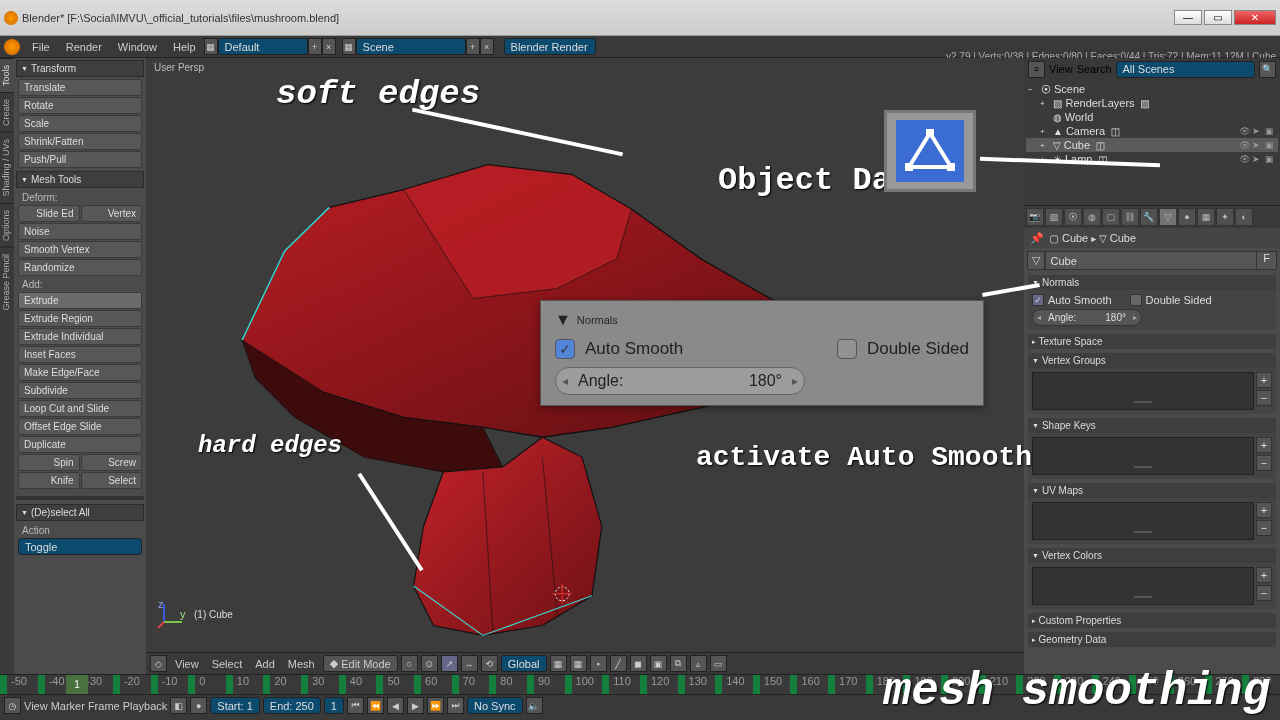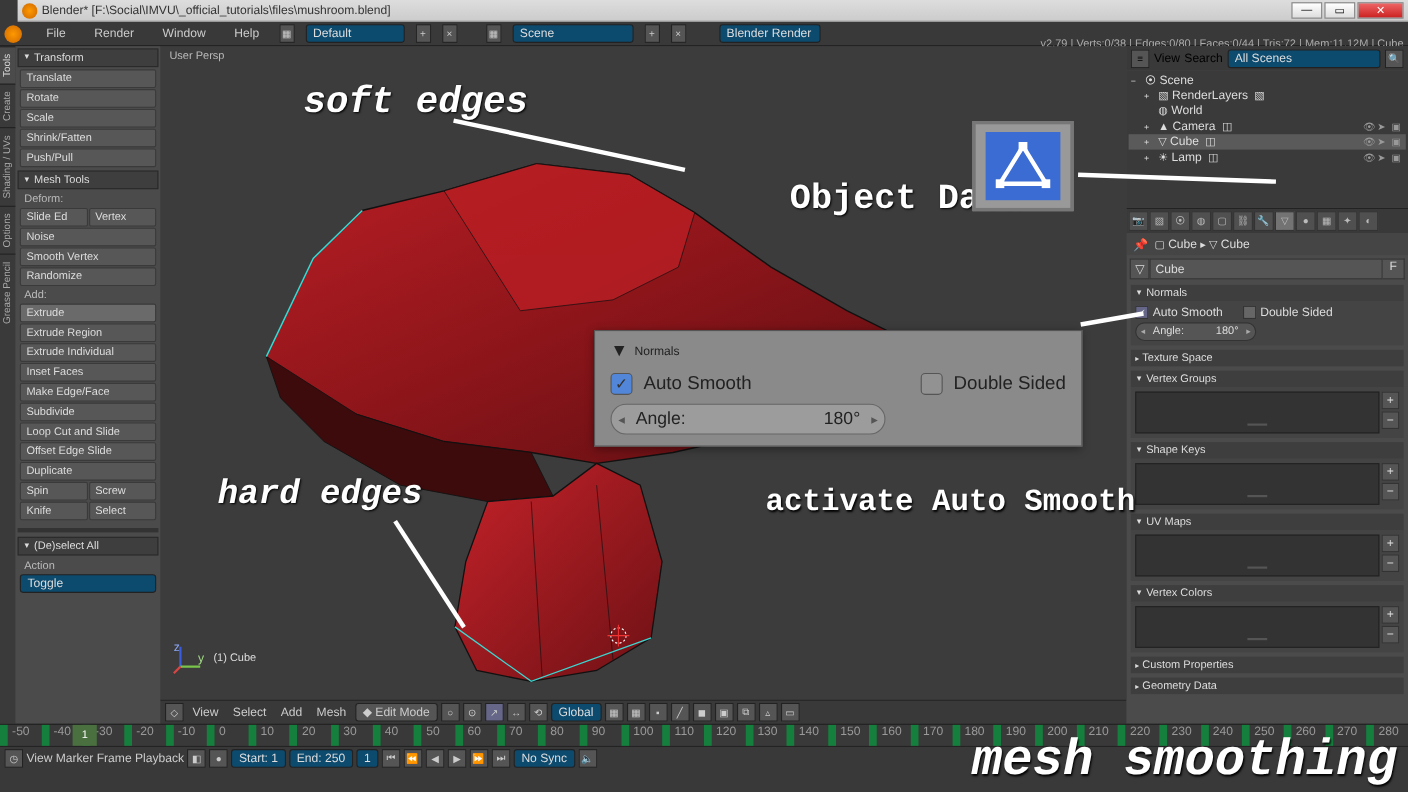"Blender*" .titlebar { height: 20px -> 36px; margin-left: 16px -> none }
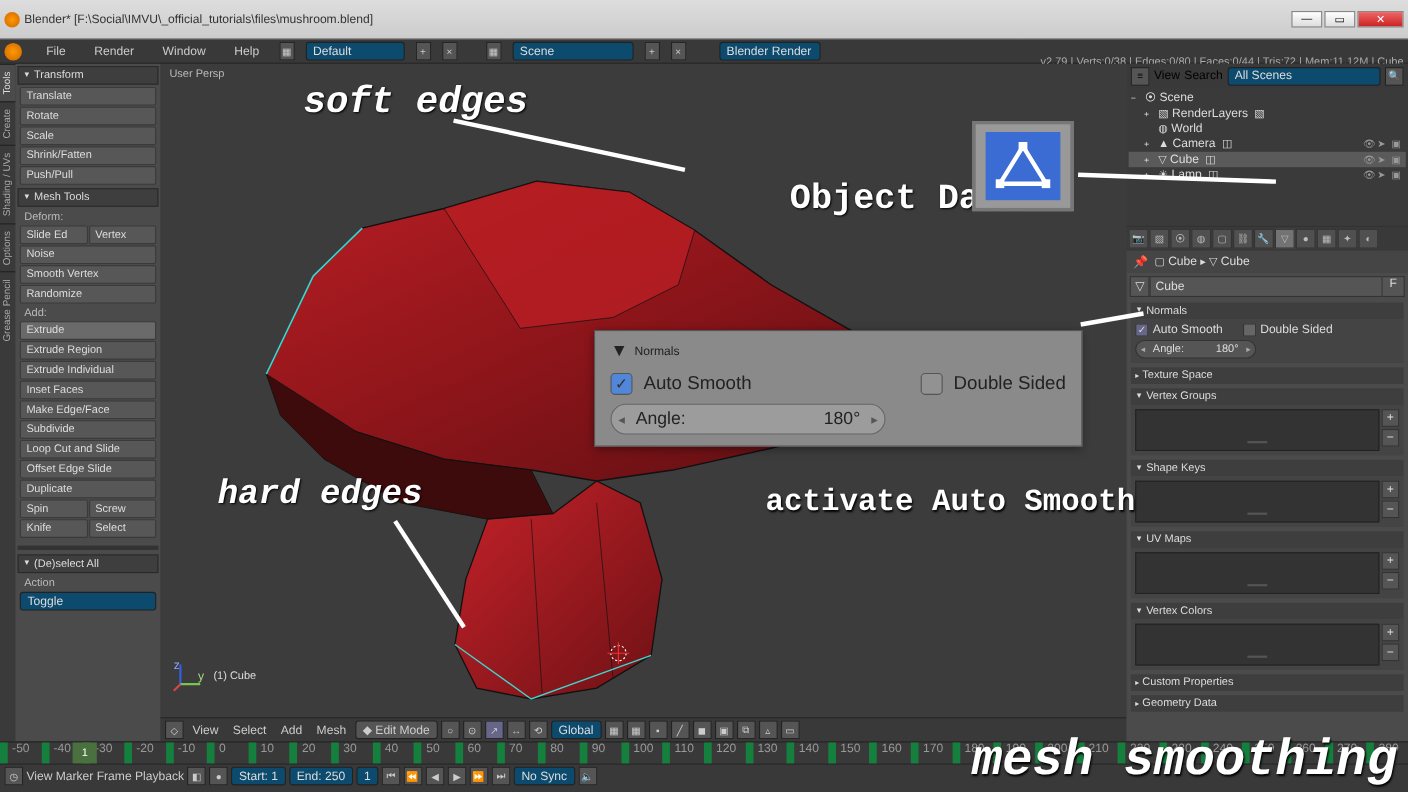"File" .menubar { gap: 10px -> 0 }
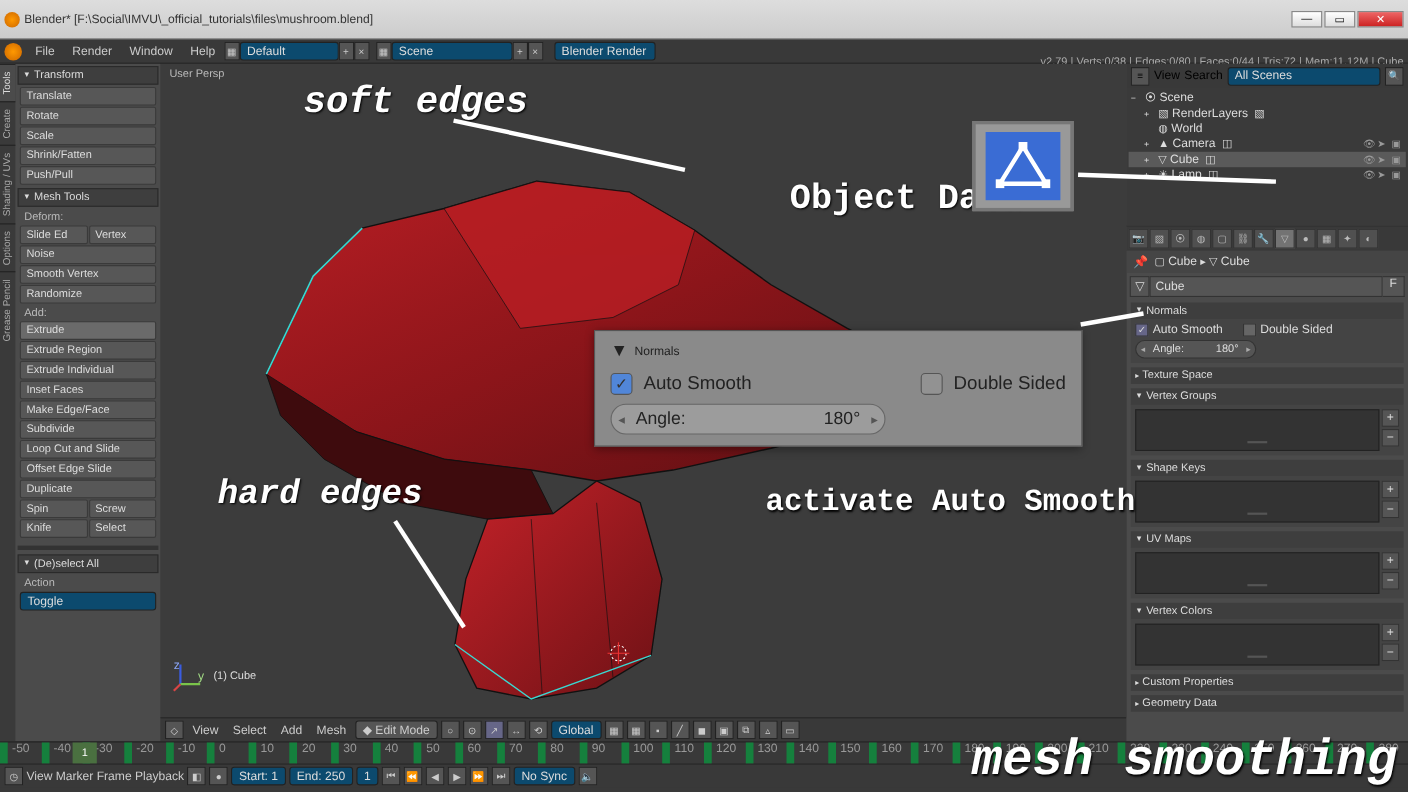"Slide Ed" .tool-row .tool-btn { text-align: none -> right }
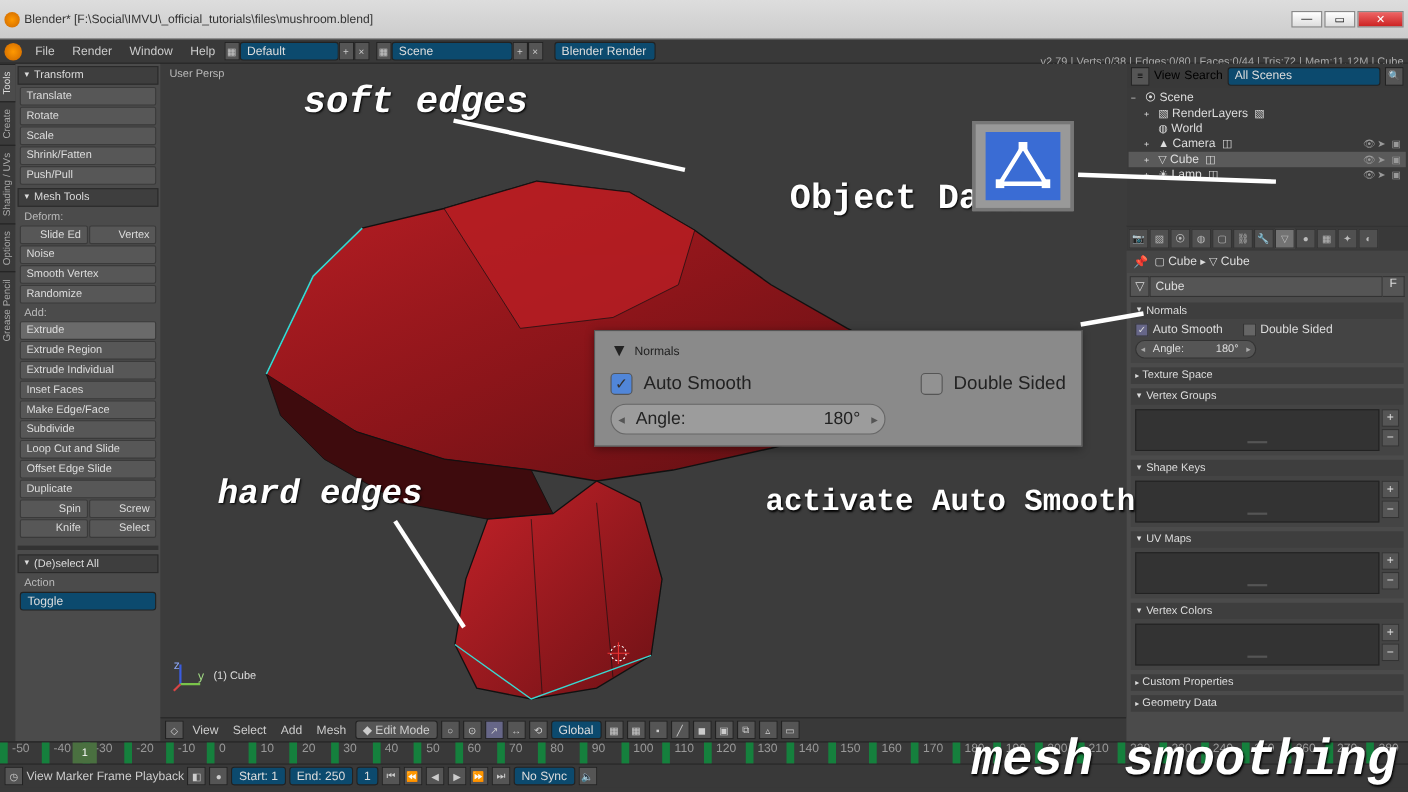"hard edges" div.anno-text { font-size: 31px -> 24px }
